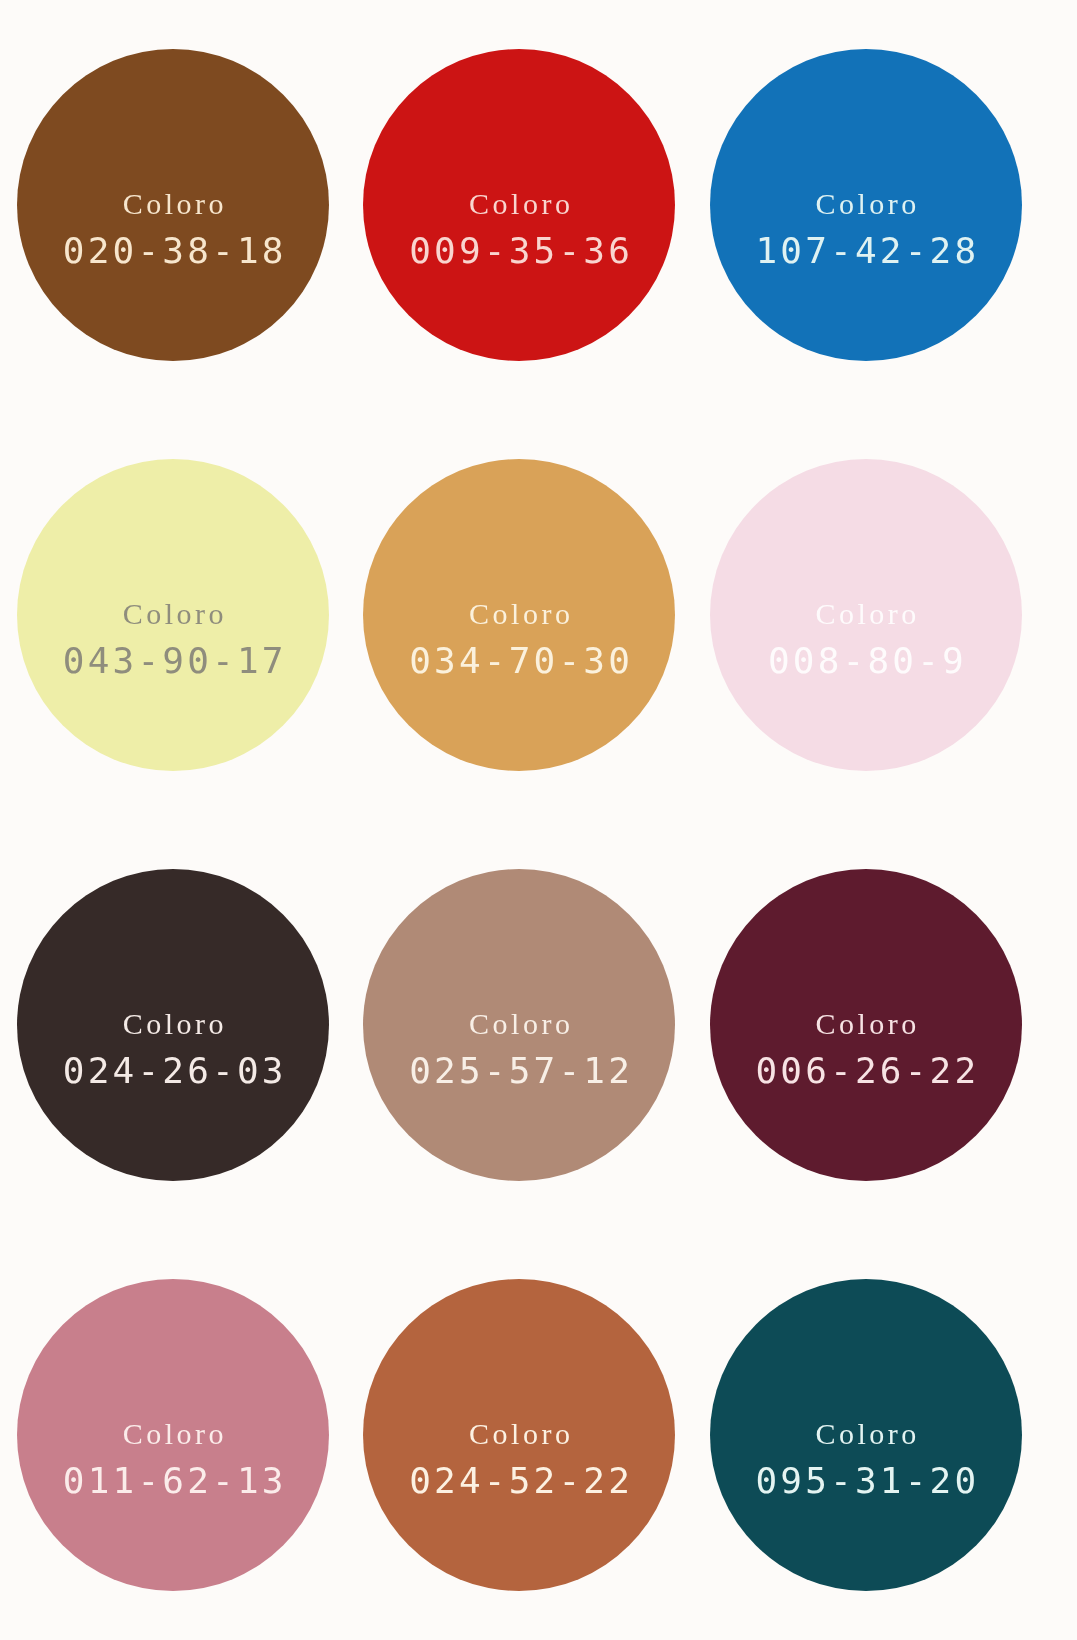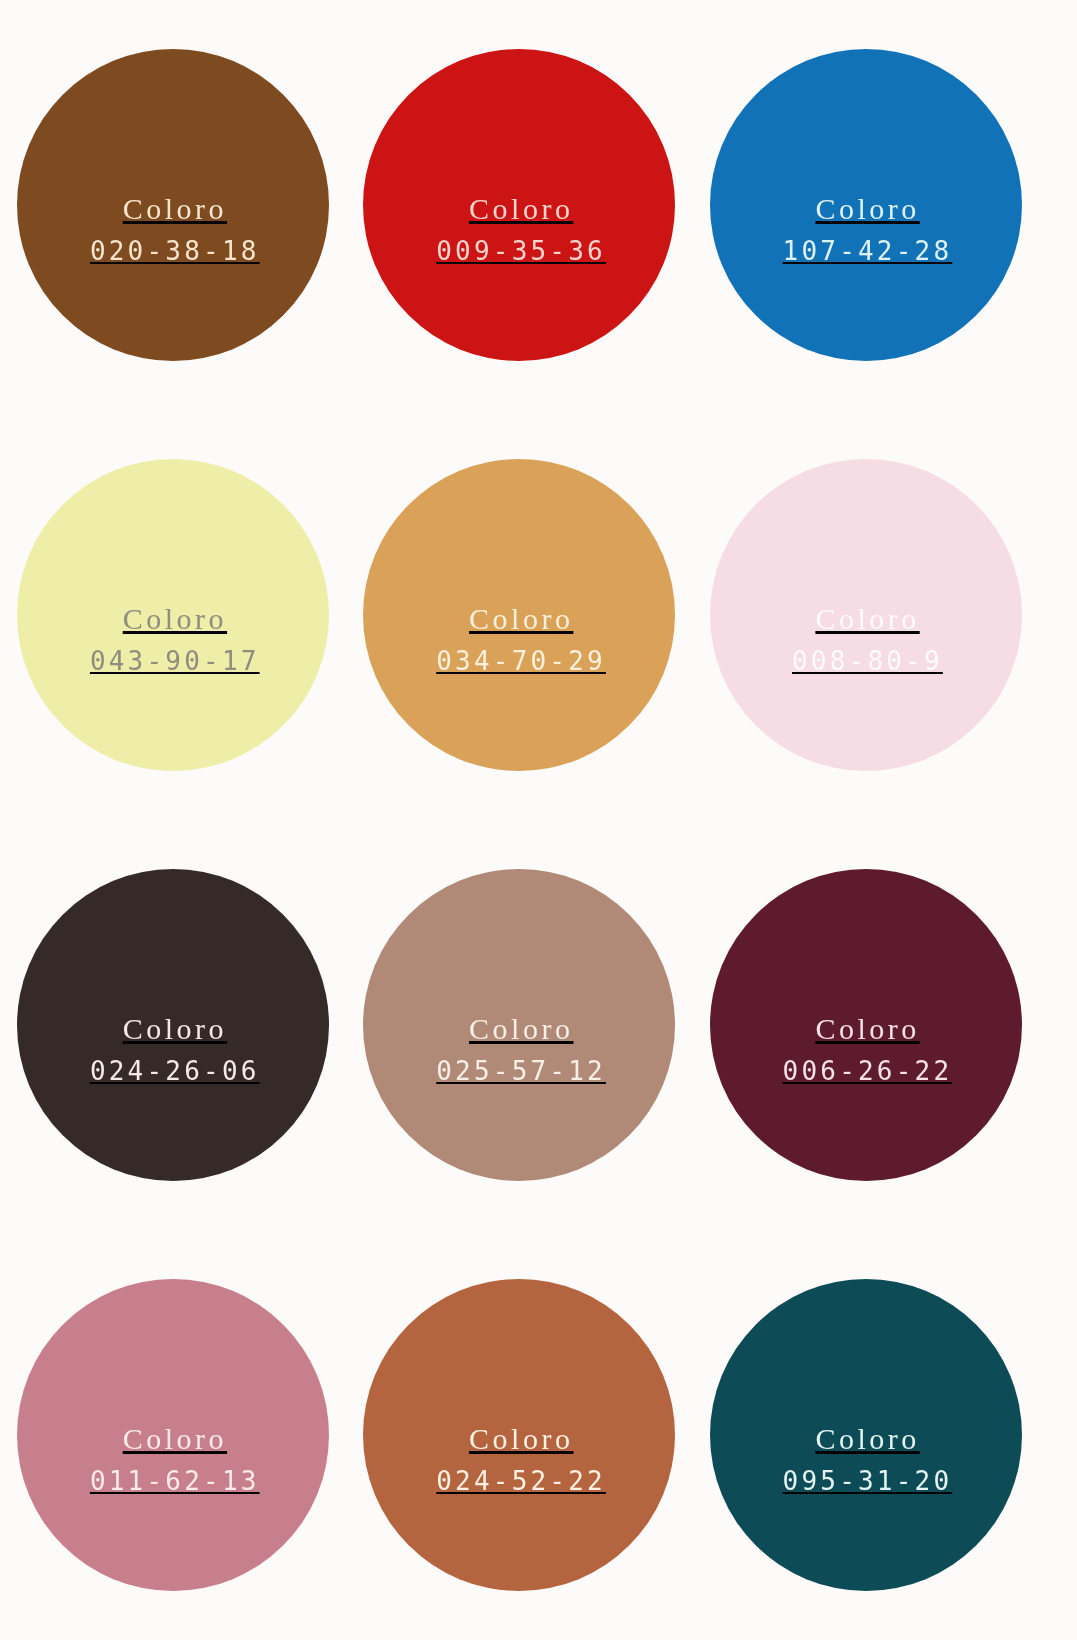"Coloro" #palette-grid { text-decoration: underline -> none }
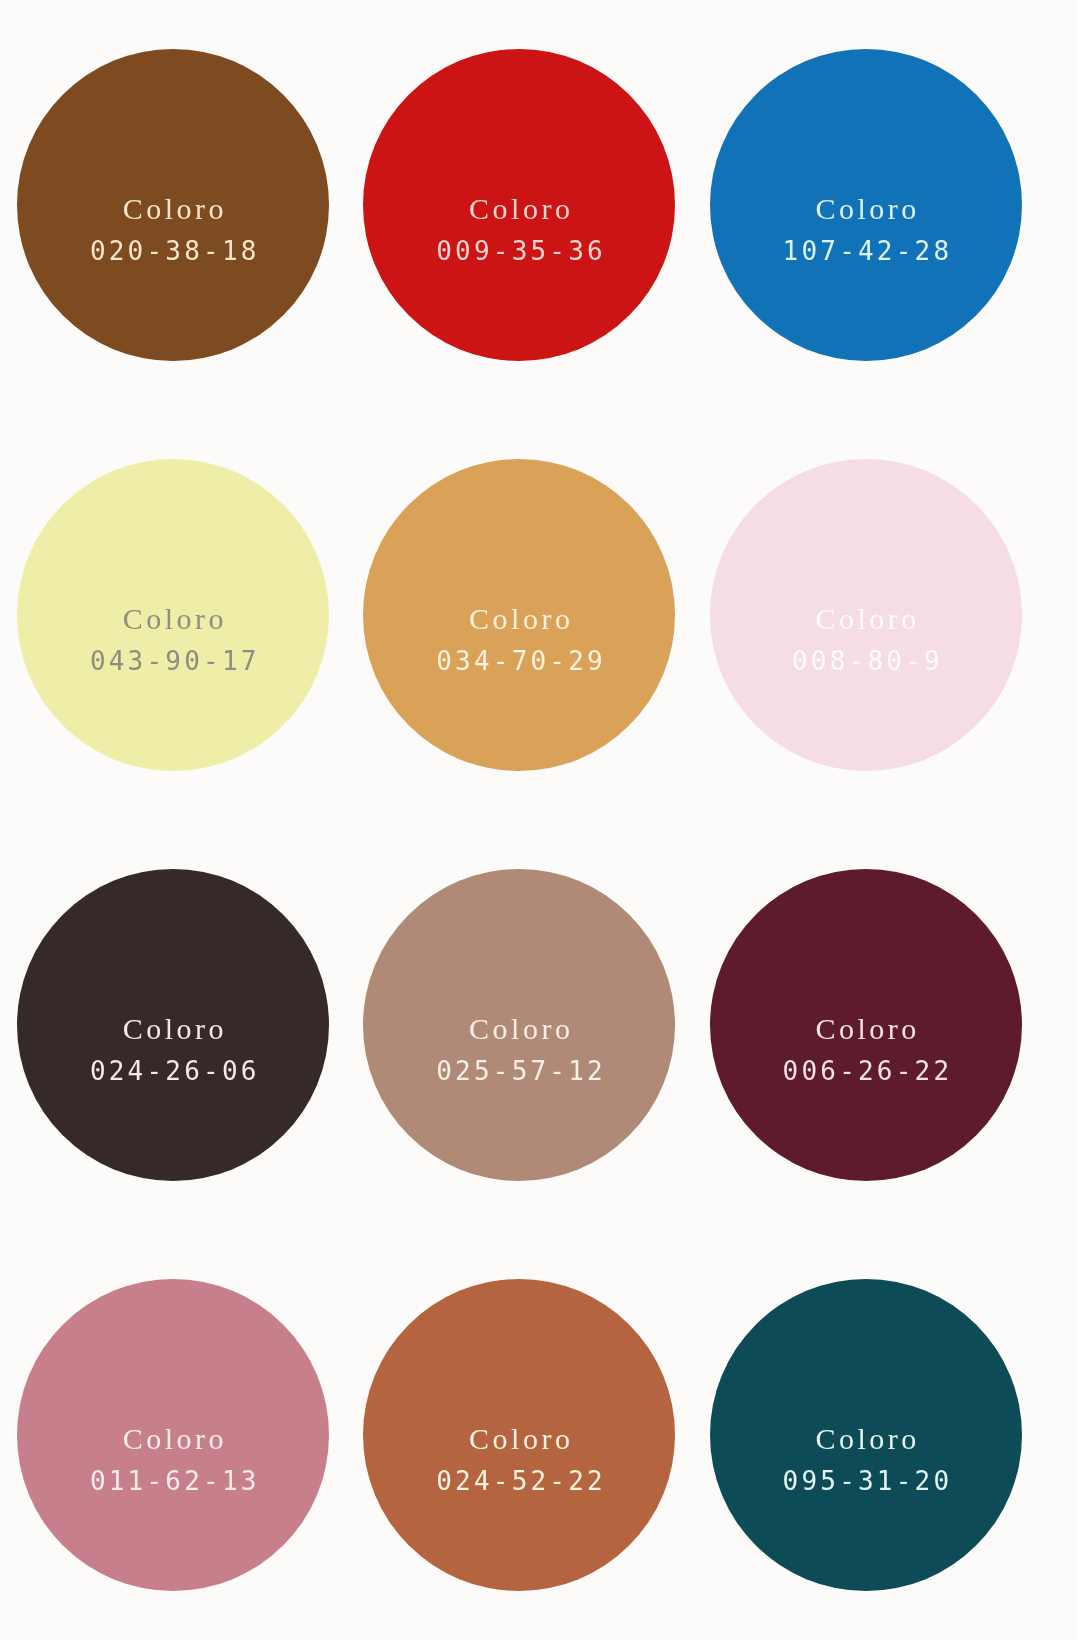"020-38-18" .code-label { font-size: 26px -> 36px }
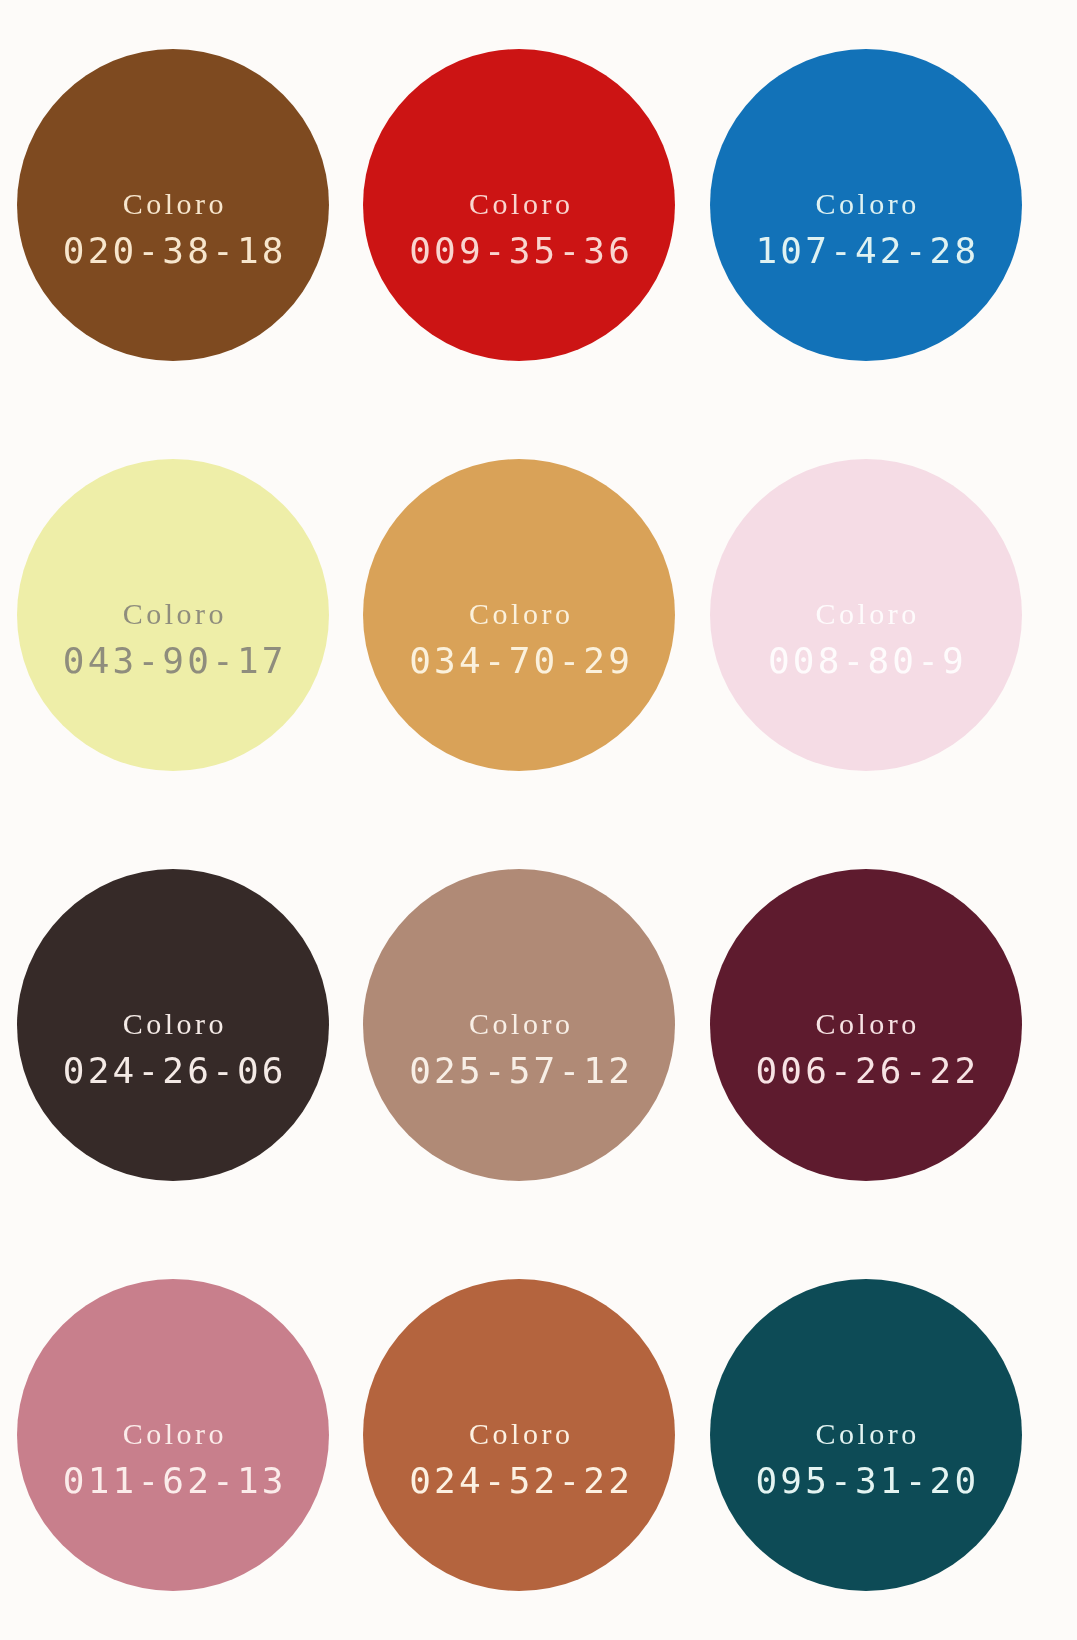"034-70-29" div.code-label { text: 034-70-29 -> 034-70-30 }
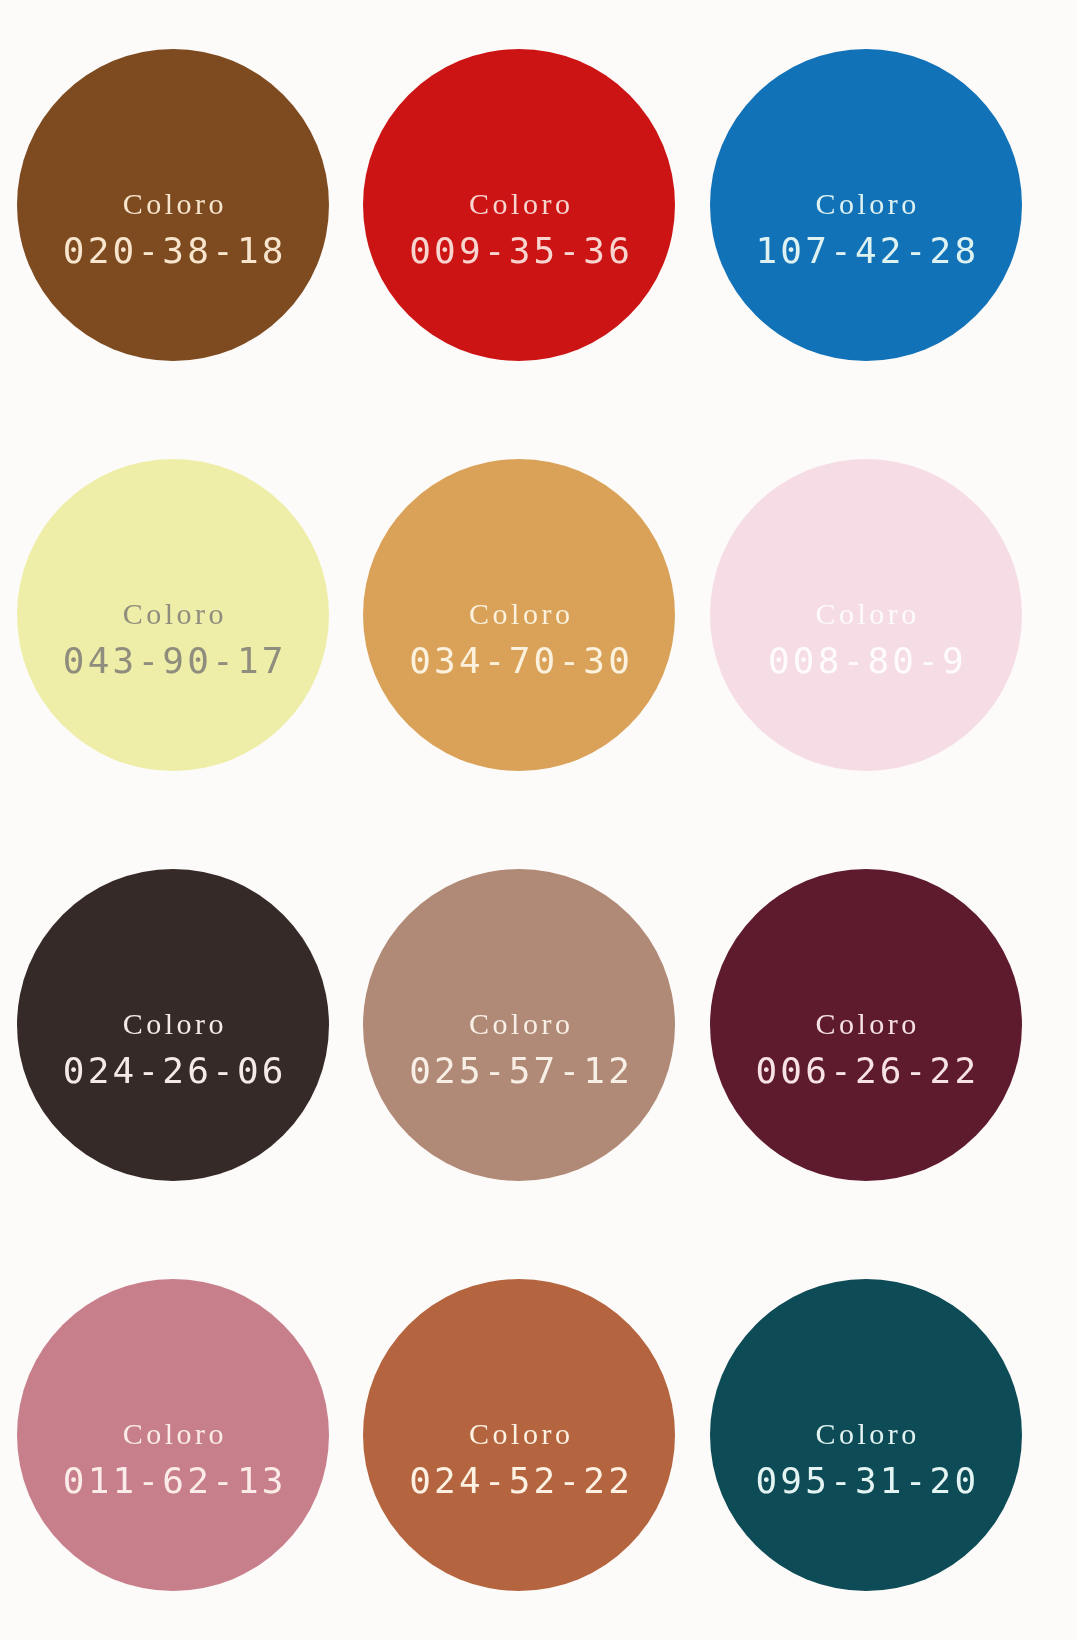"024-26-06" div.code-label { text: 024-26-06 -> 024-26-03 }
